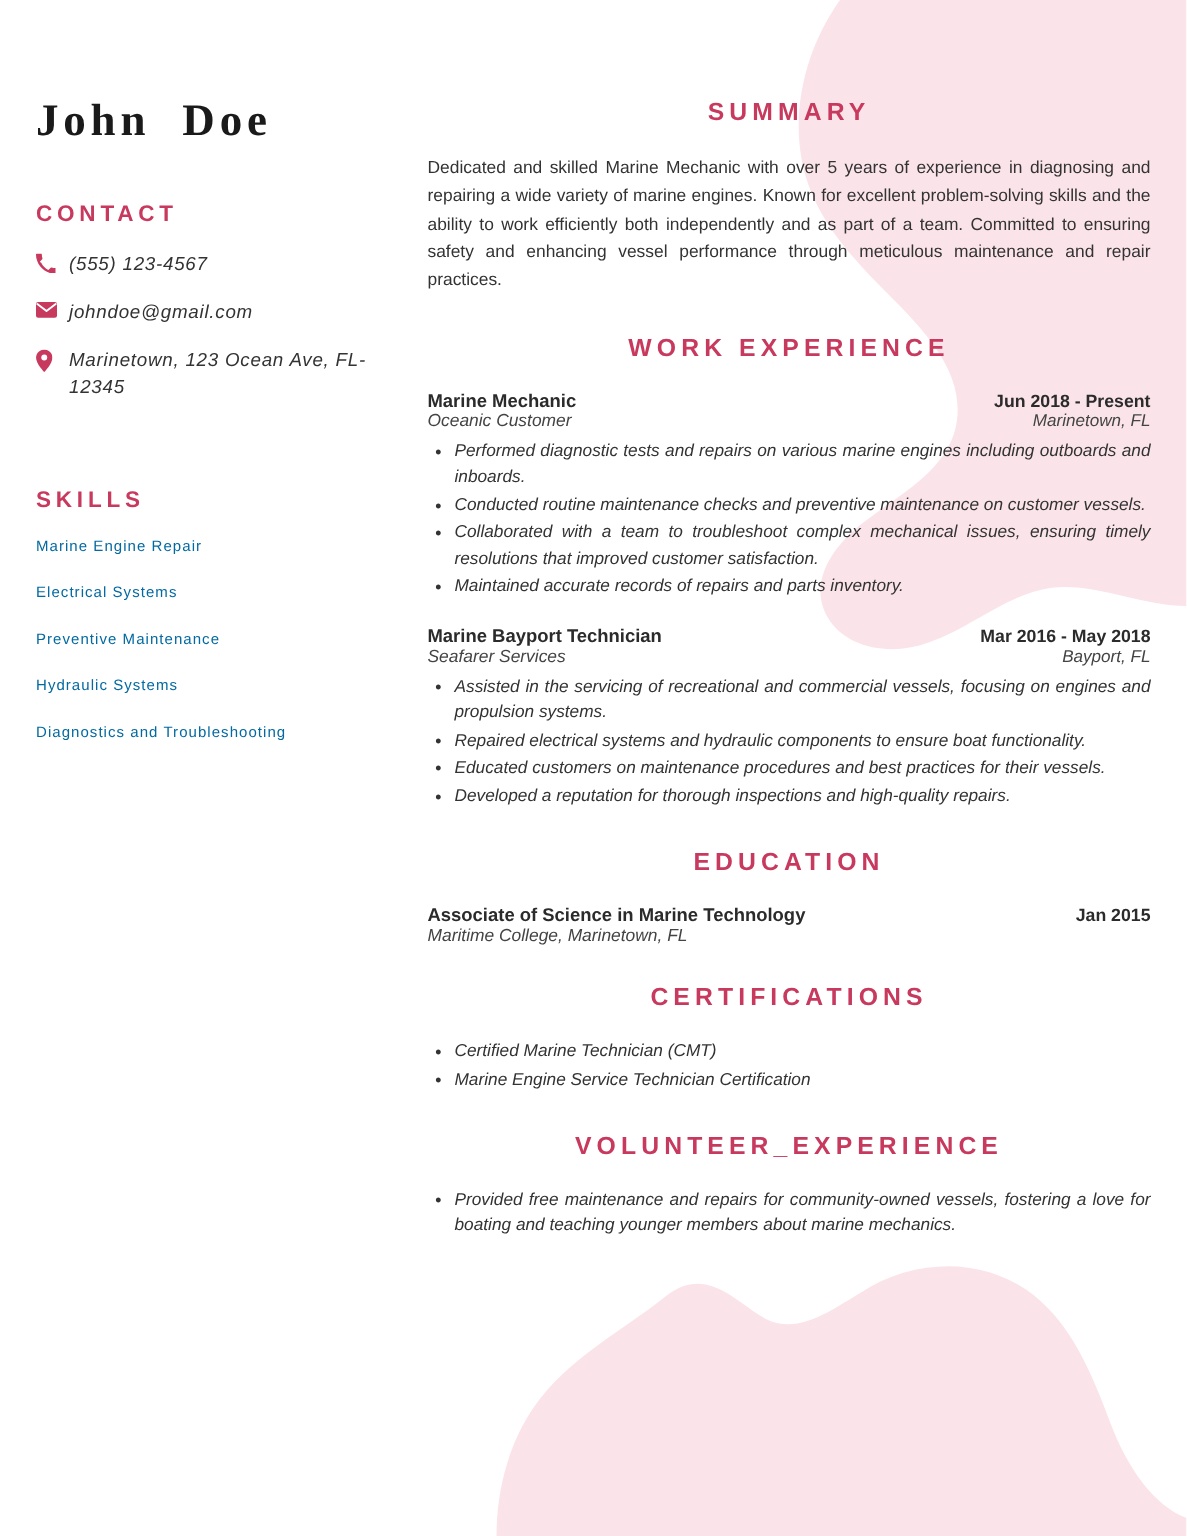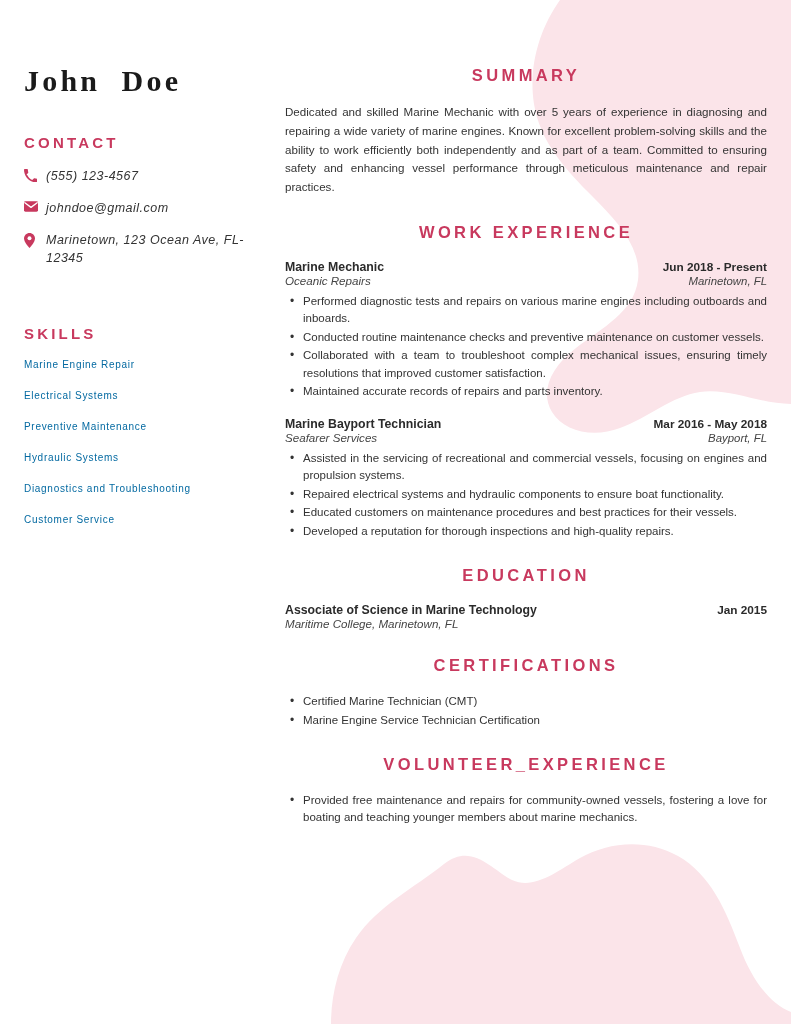"Oceanic Repairs" span.entry-org { text: Repairs -> Customer }
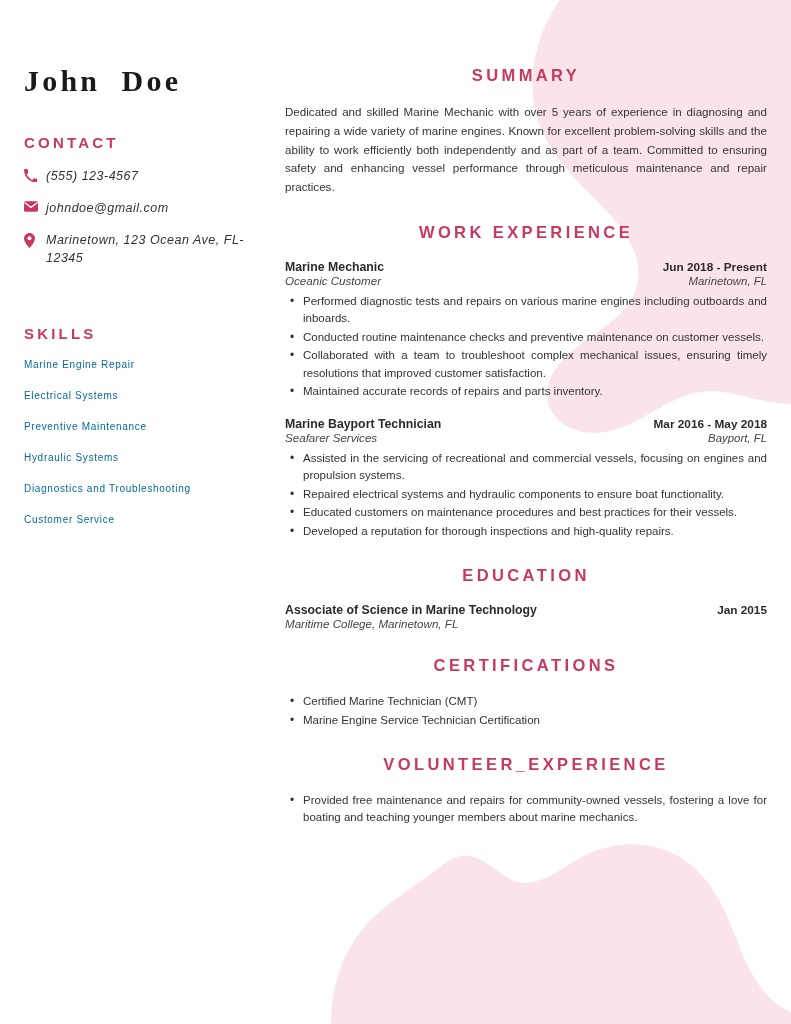"Performed diagnostic tests and repairs" ul.bullets { font-style: none -> italic }
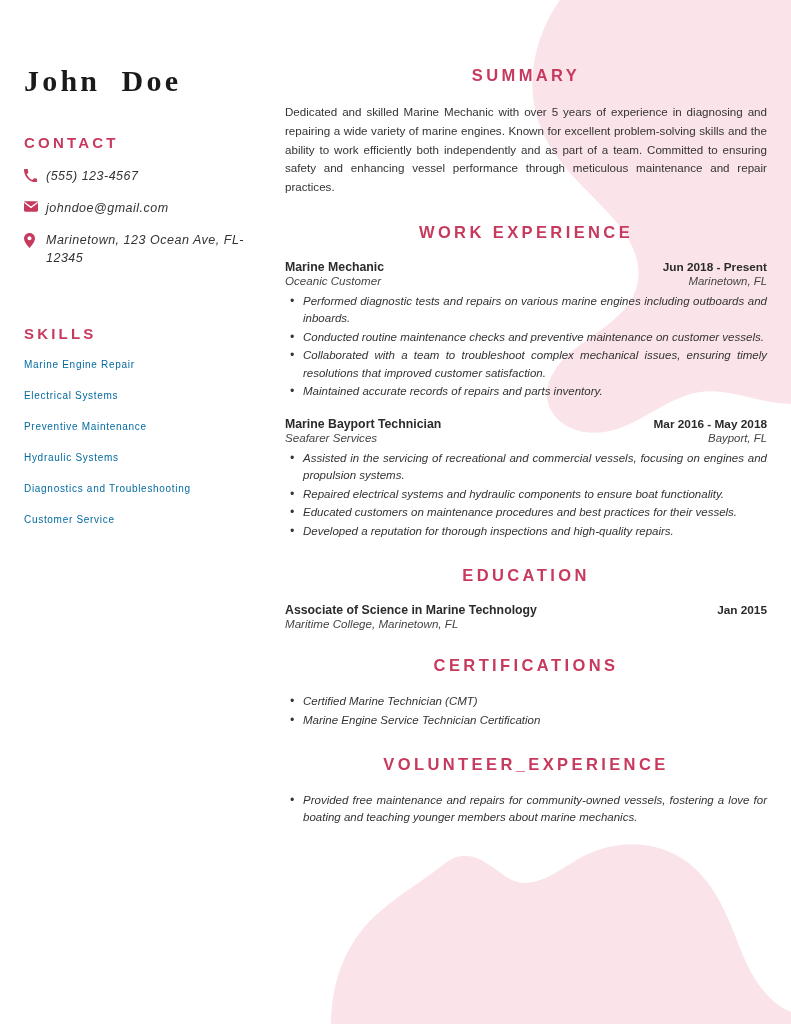"Customer Service" div.skill-item { html: <div>Customer Service</div> -> none }
